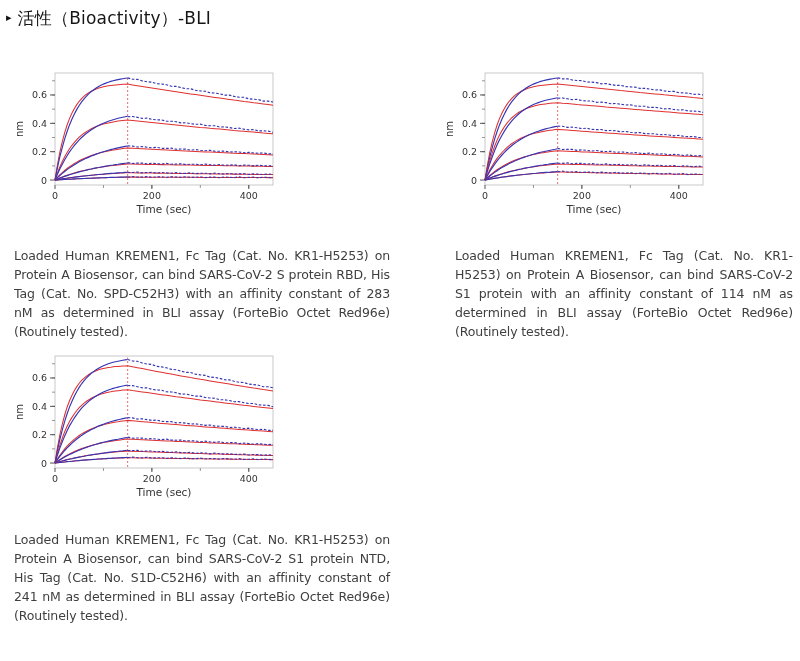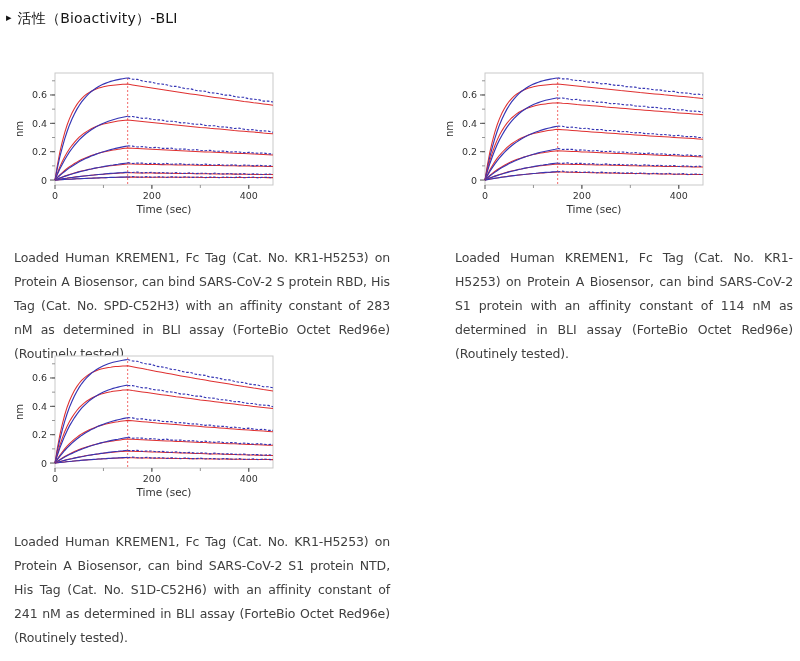"活性（Bioactivity）-BLI" .section-title { font-size: 14px -> 17px }
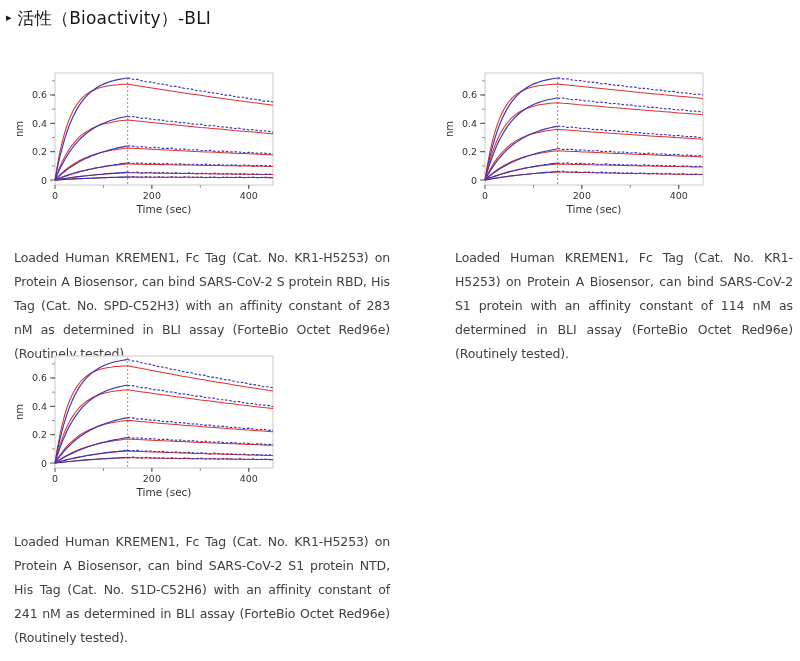"Loaded Human KREMEN1, Fc Tag" .caption { line-height: 24px -> 19px }
